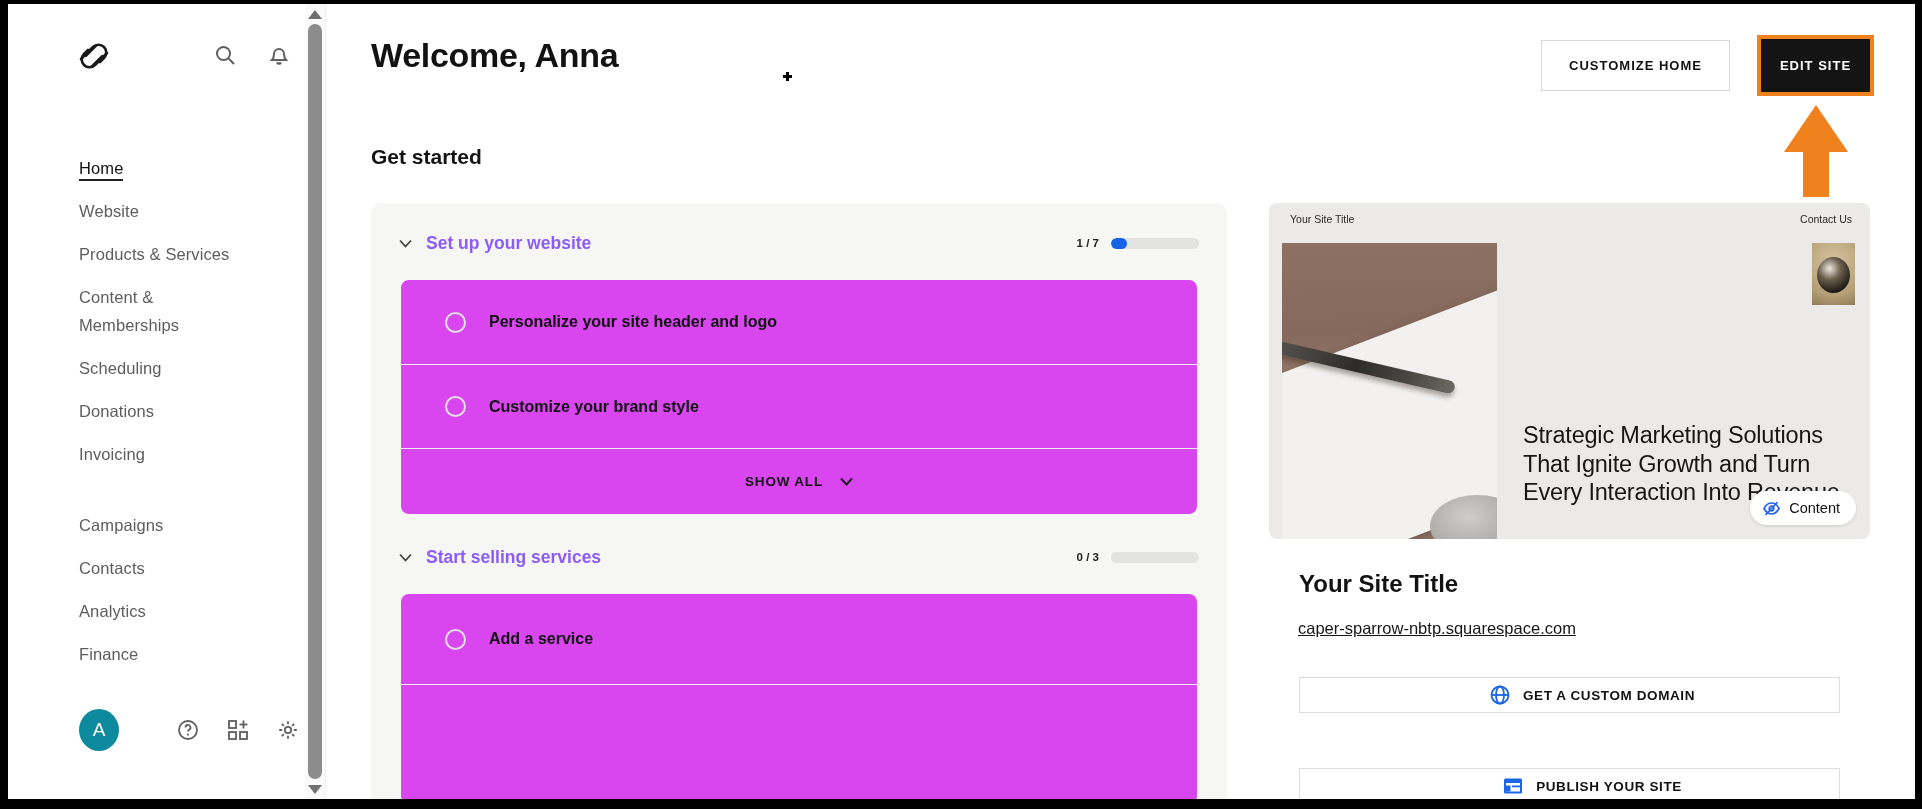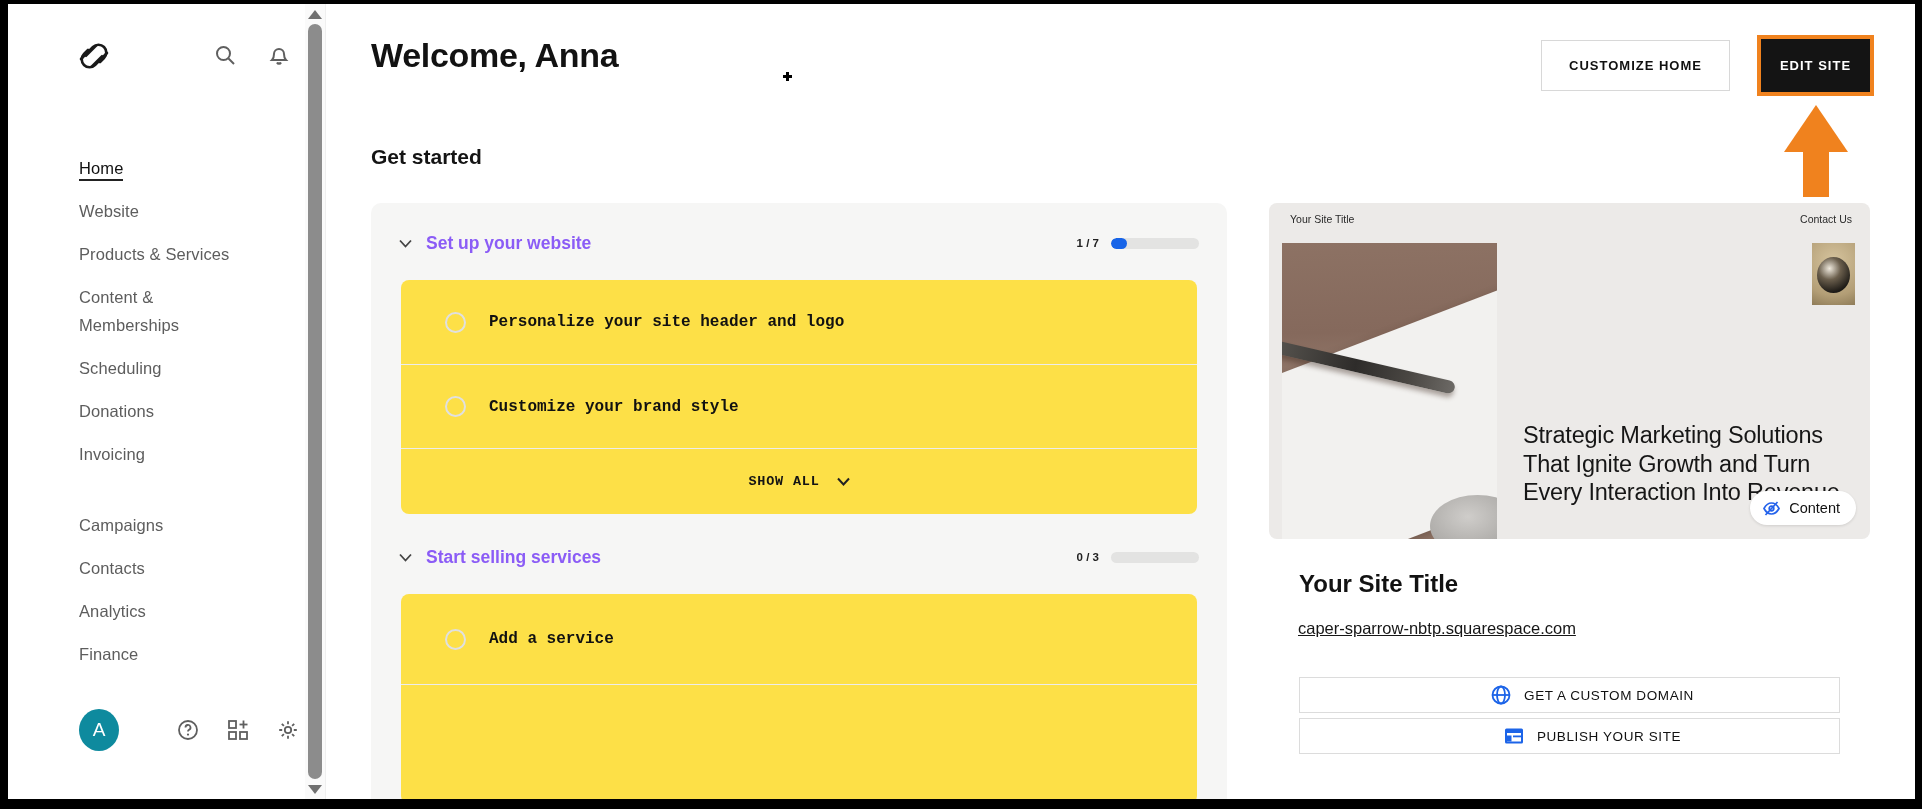"Personalize your site header and" .card { background: #fde047 -> #d946ef; font-family: Liberation Mono, monospace -> none }
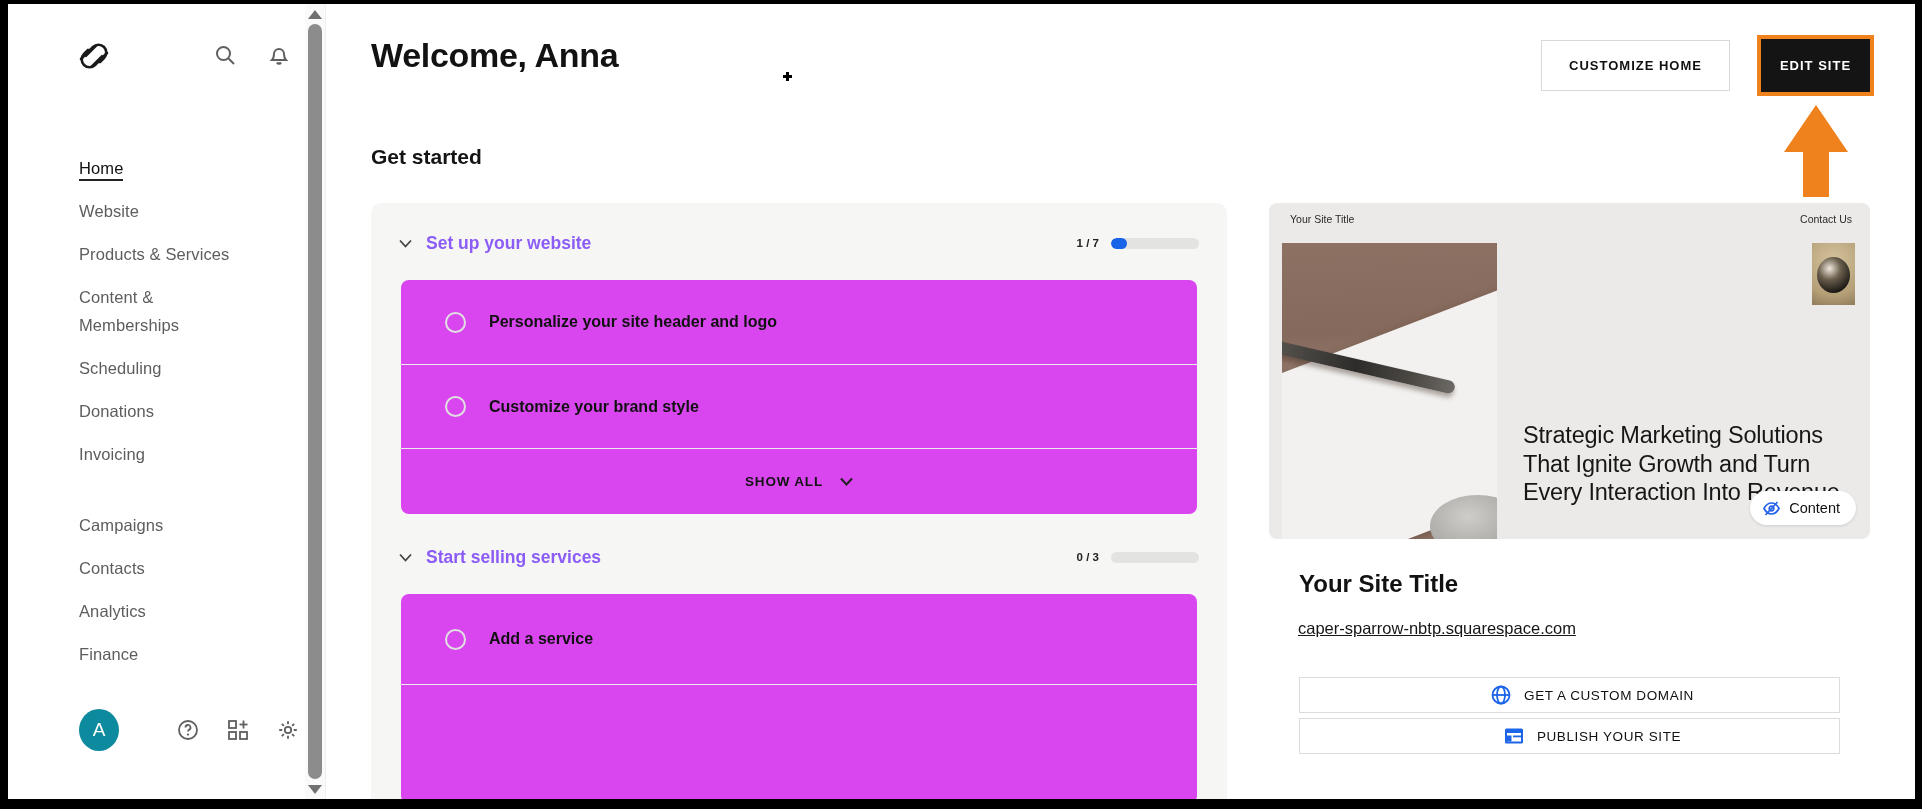"GET A CUSTOM DOMAIN" .panel-btn { font-weight: 400 -> 700 }
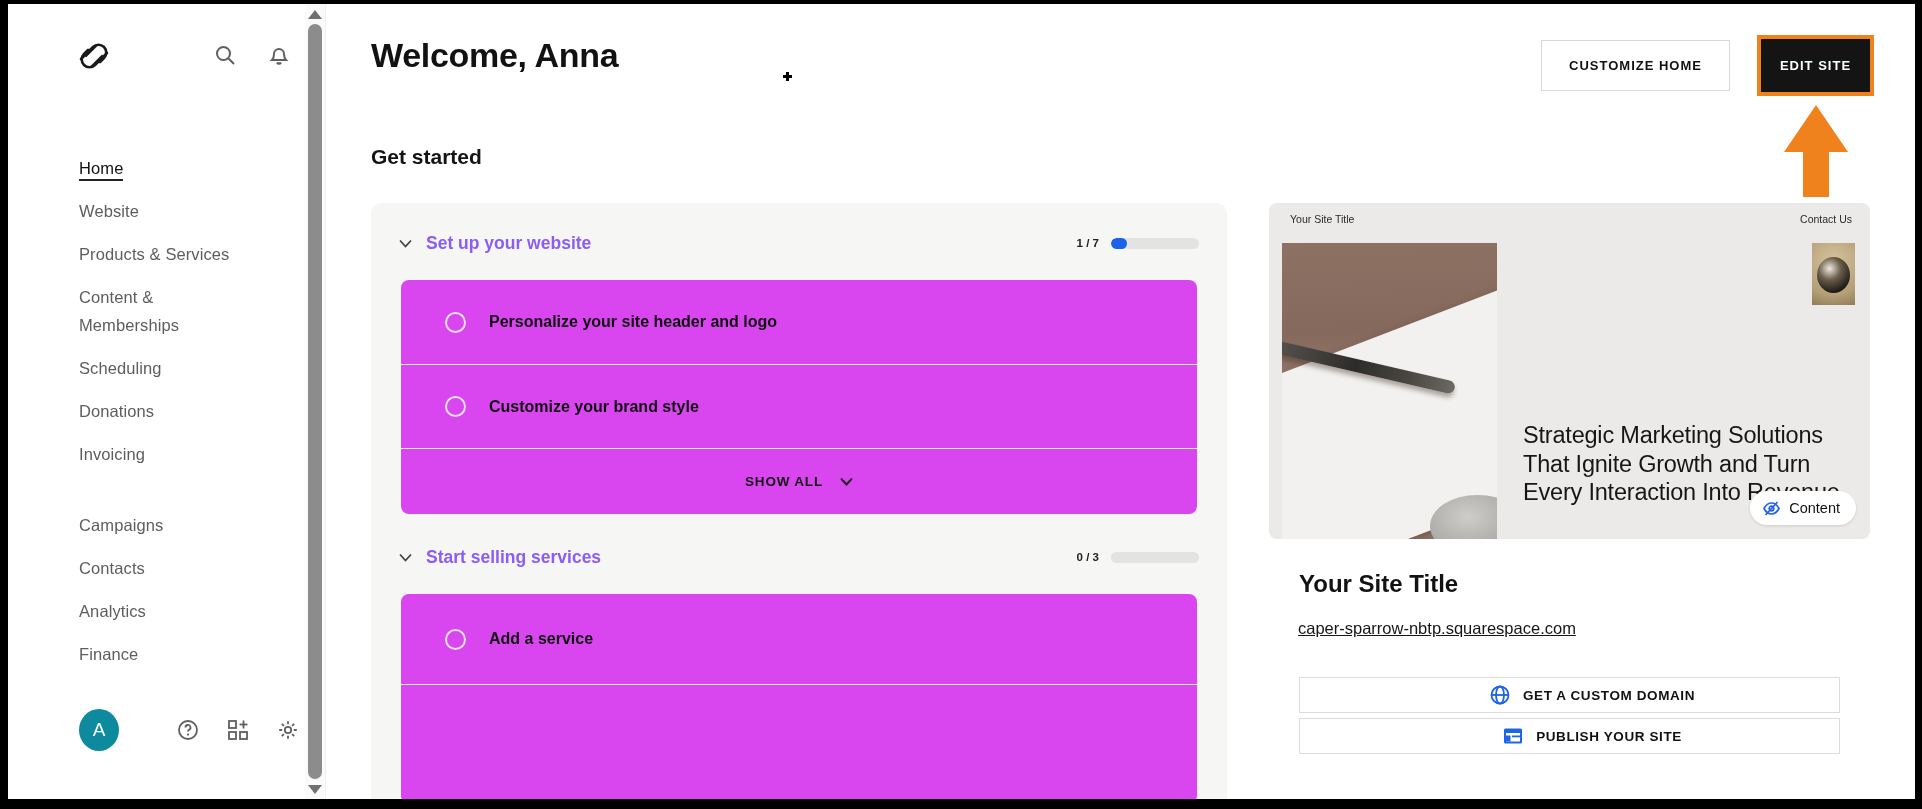"PUBLISH YOUR SITE" #publish-btn { top: 718px -> 768px }
